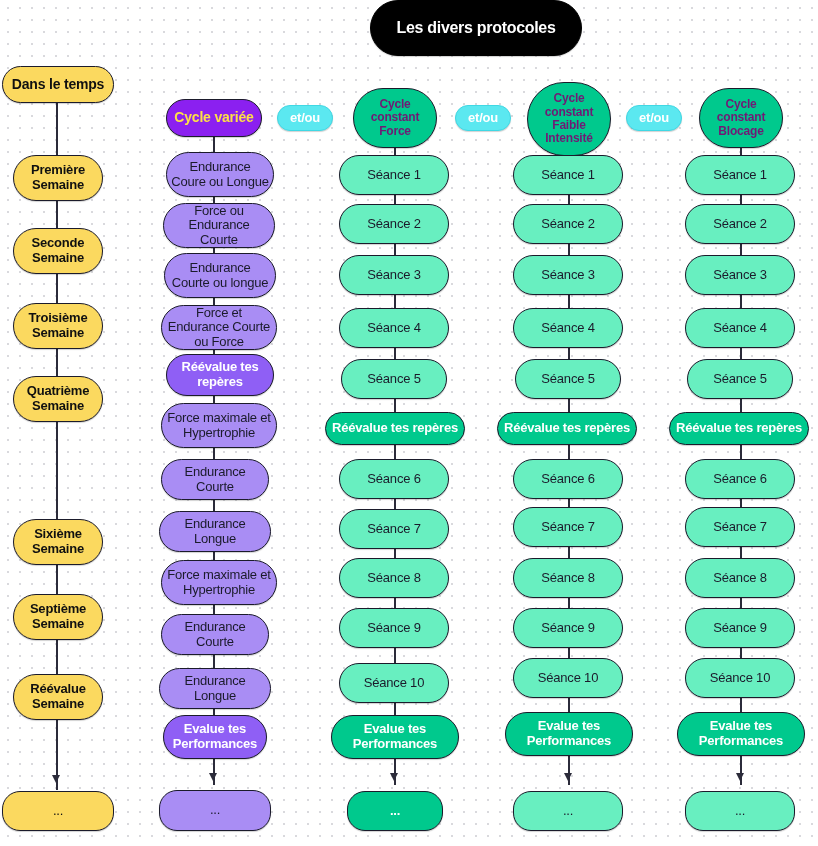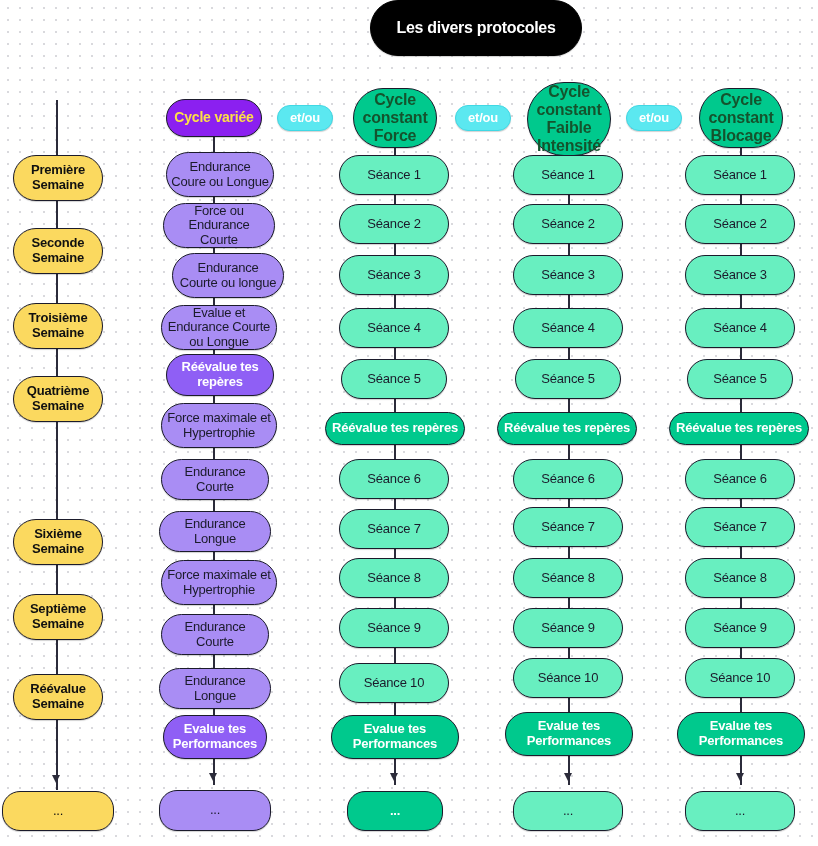"Dans le temps" div.node { html: none -> <div>Dans le temps</div> }
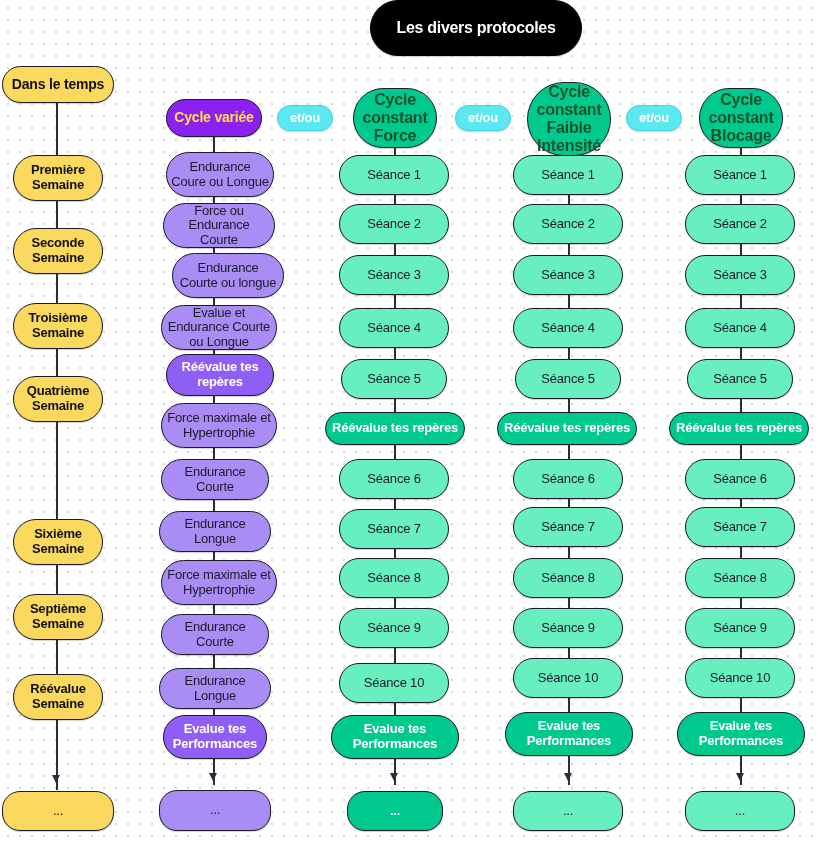"Cycle constant Force" .node.green-head { color: #14532d -> #701a75; font-size: 16px -> 12px }
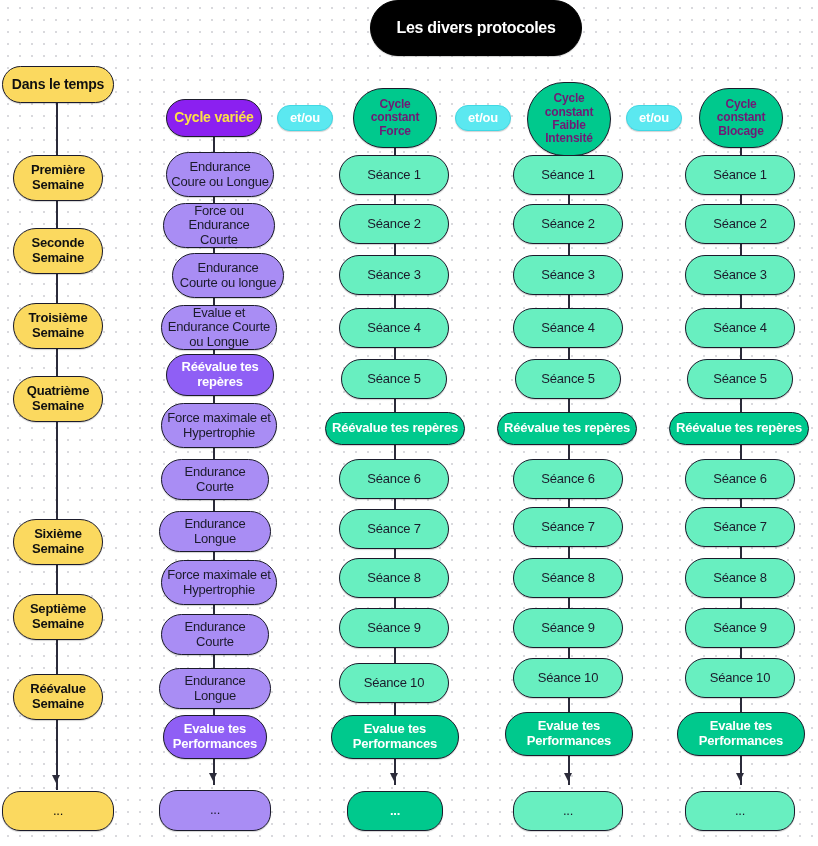"Endurance Courte ou longue" div.node { margin-left: 8px -> none }
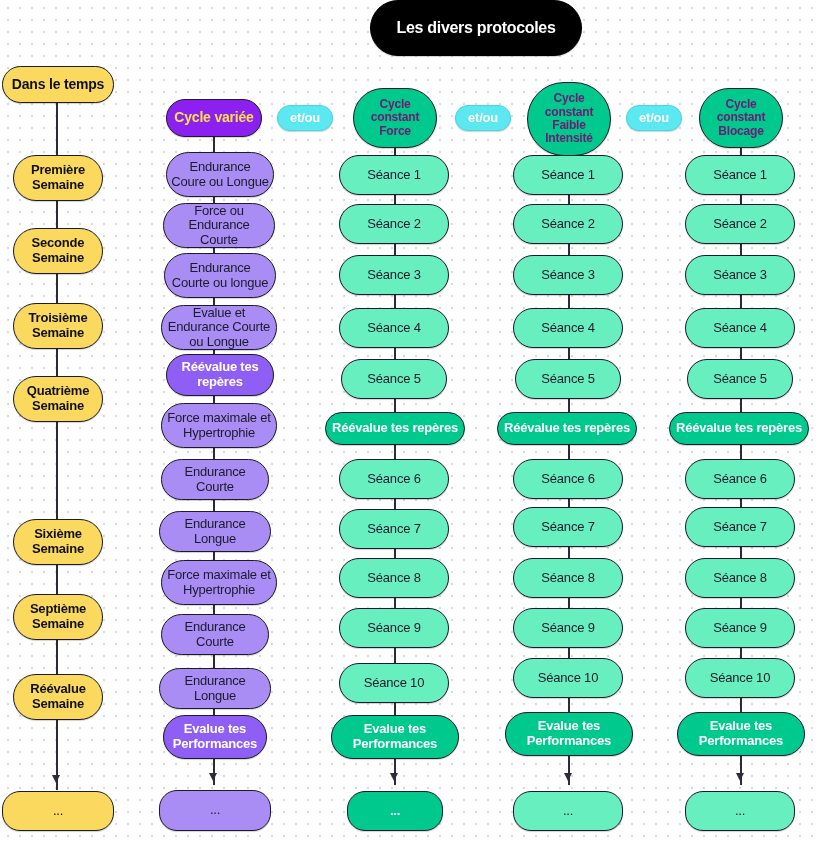"Evalue et Endurance Courte ou" div.node { text: Evalue et Endurance Courte ou Longue -> Force et Endurance Courte ou Force }
